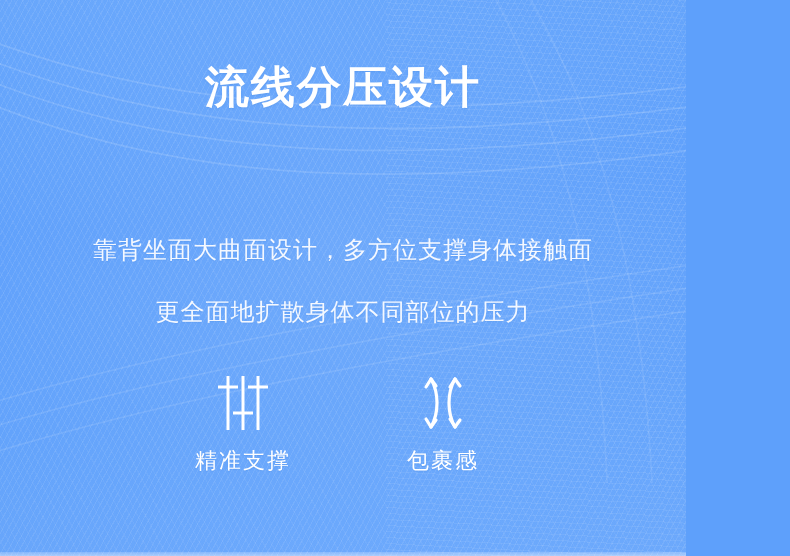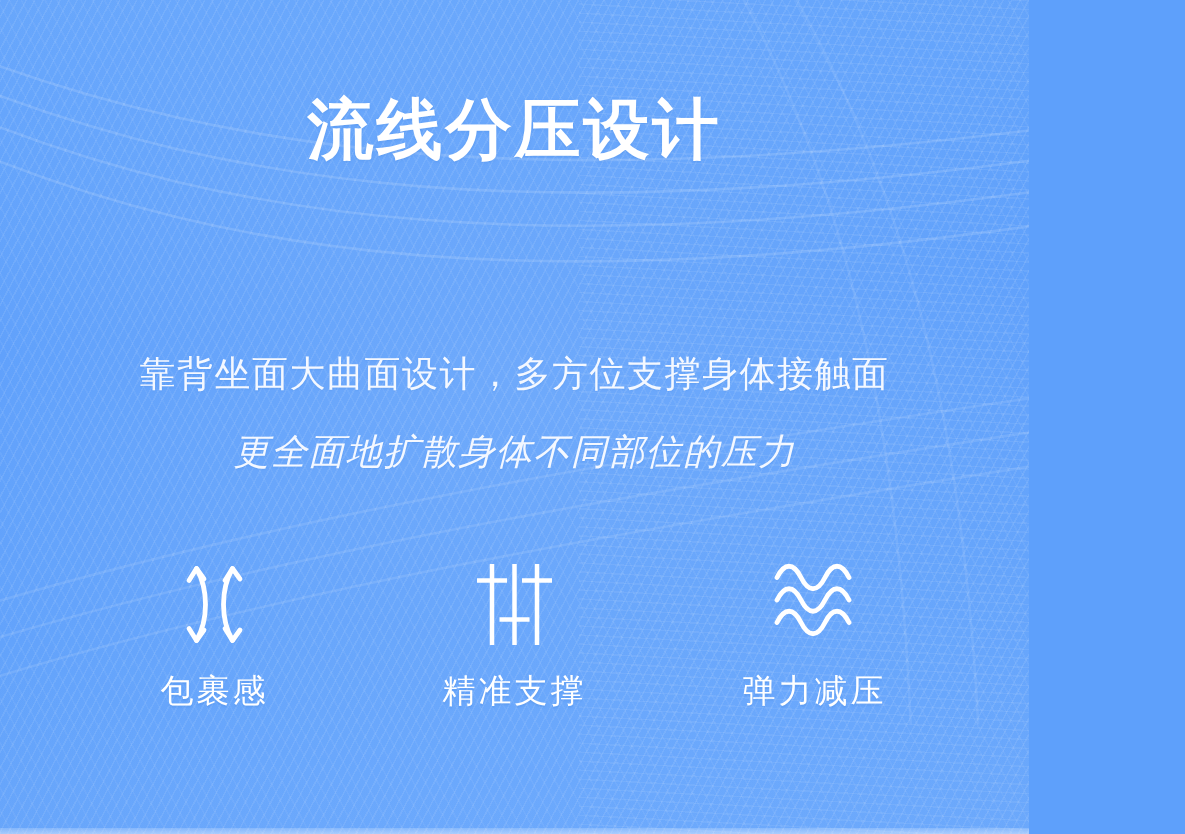"更全面地扩散身体不同部位的压力" .sub-line.second { font-style: italic -> none; margin-top: 18px -> 28px }
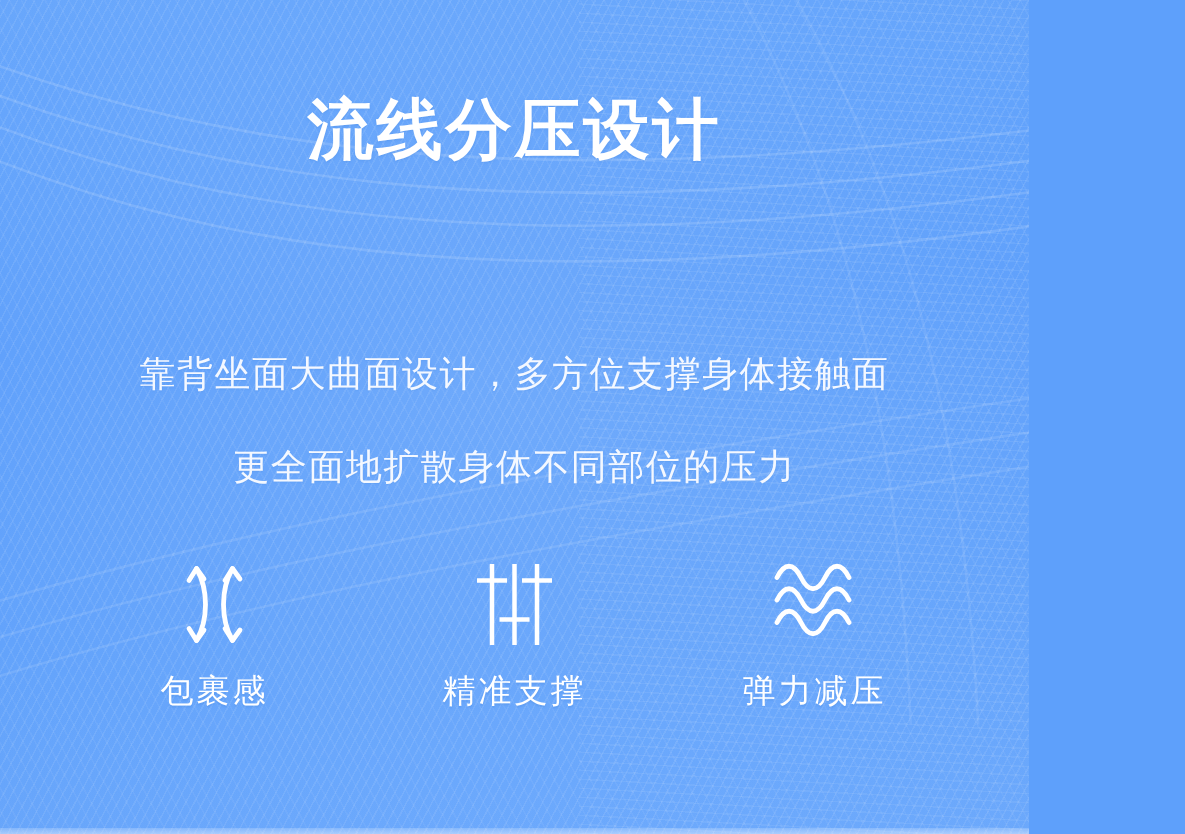"包裹感" div.feature { order: before "精准支撑" -> after "精准支撑" }
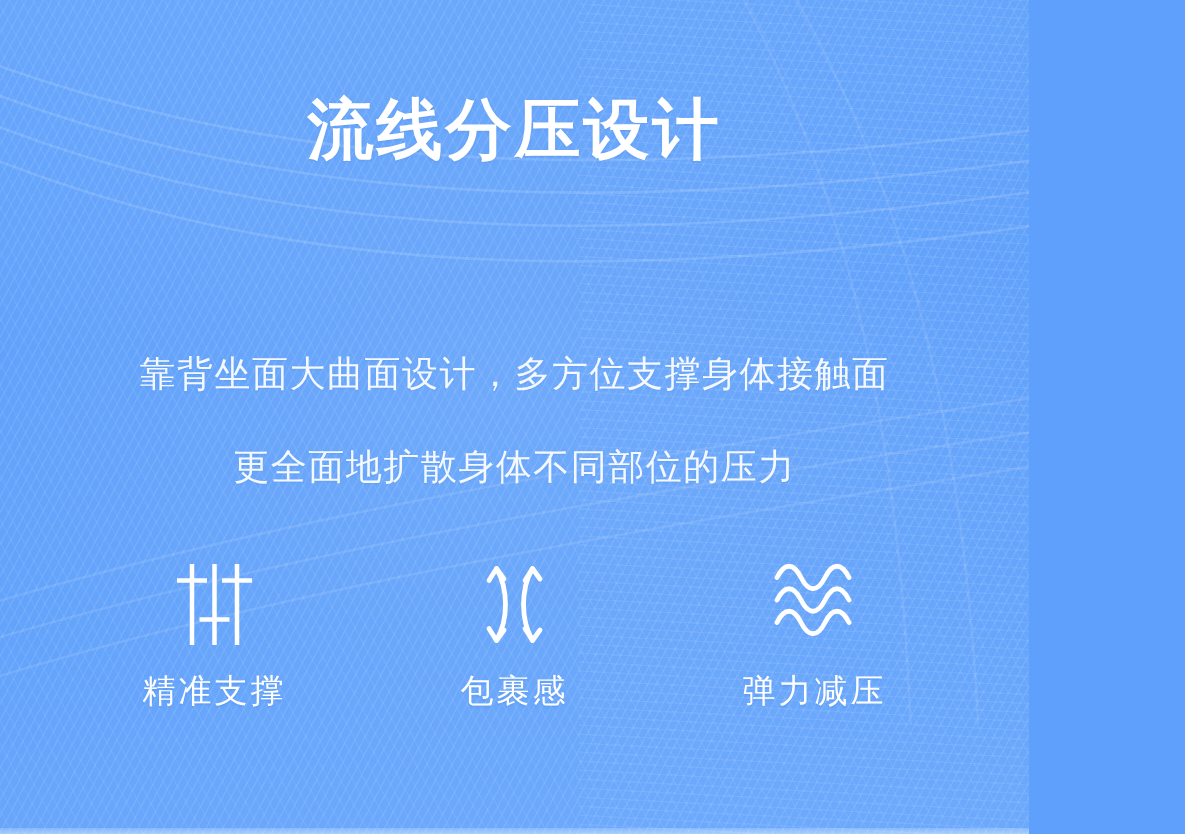"弹力减压" div.feature { html: <div> <div> <svg> <g> <path></path> <path></path> <path></path> </g> </svg> </div> <div>弹力减压</div> </div> -> none }
